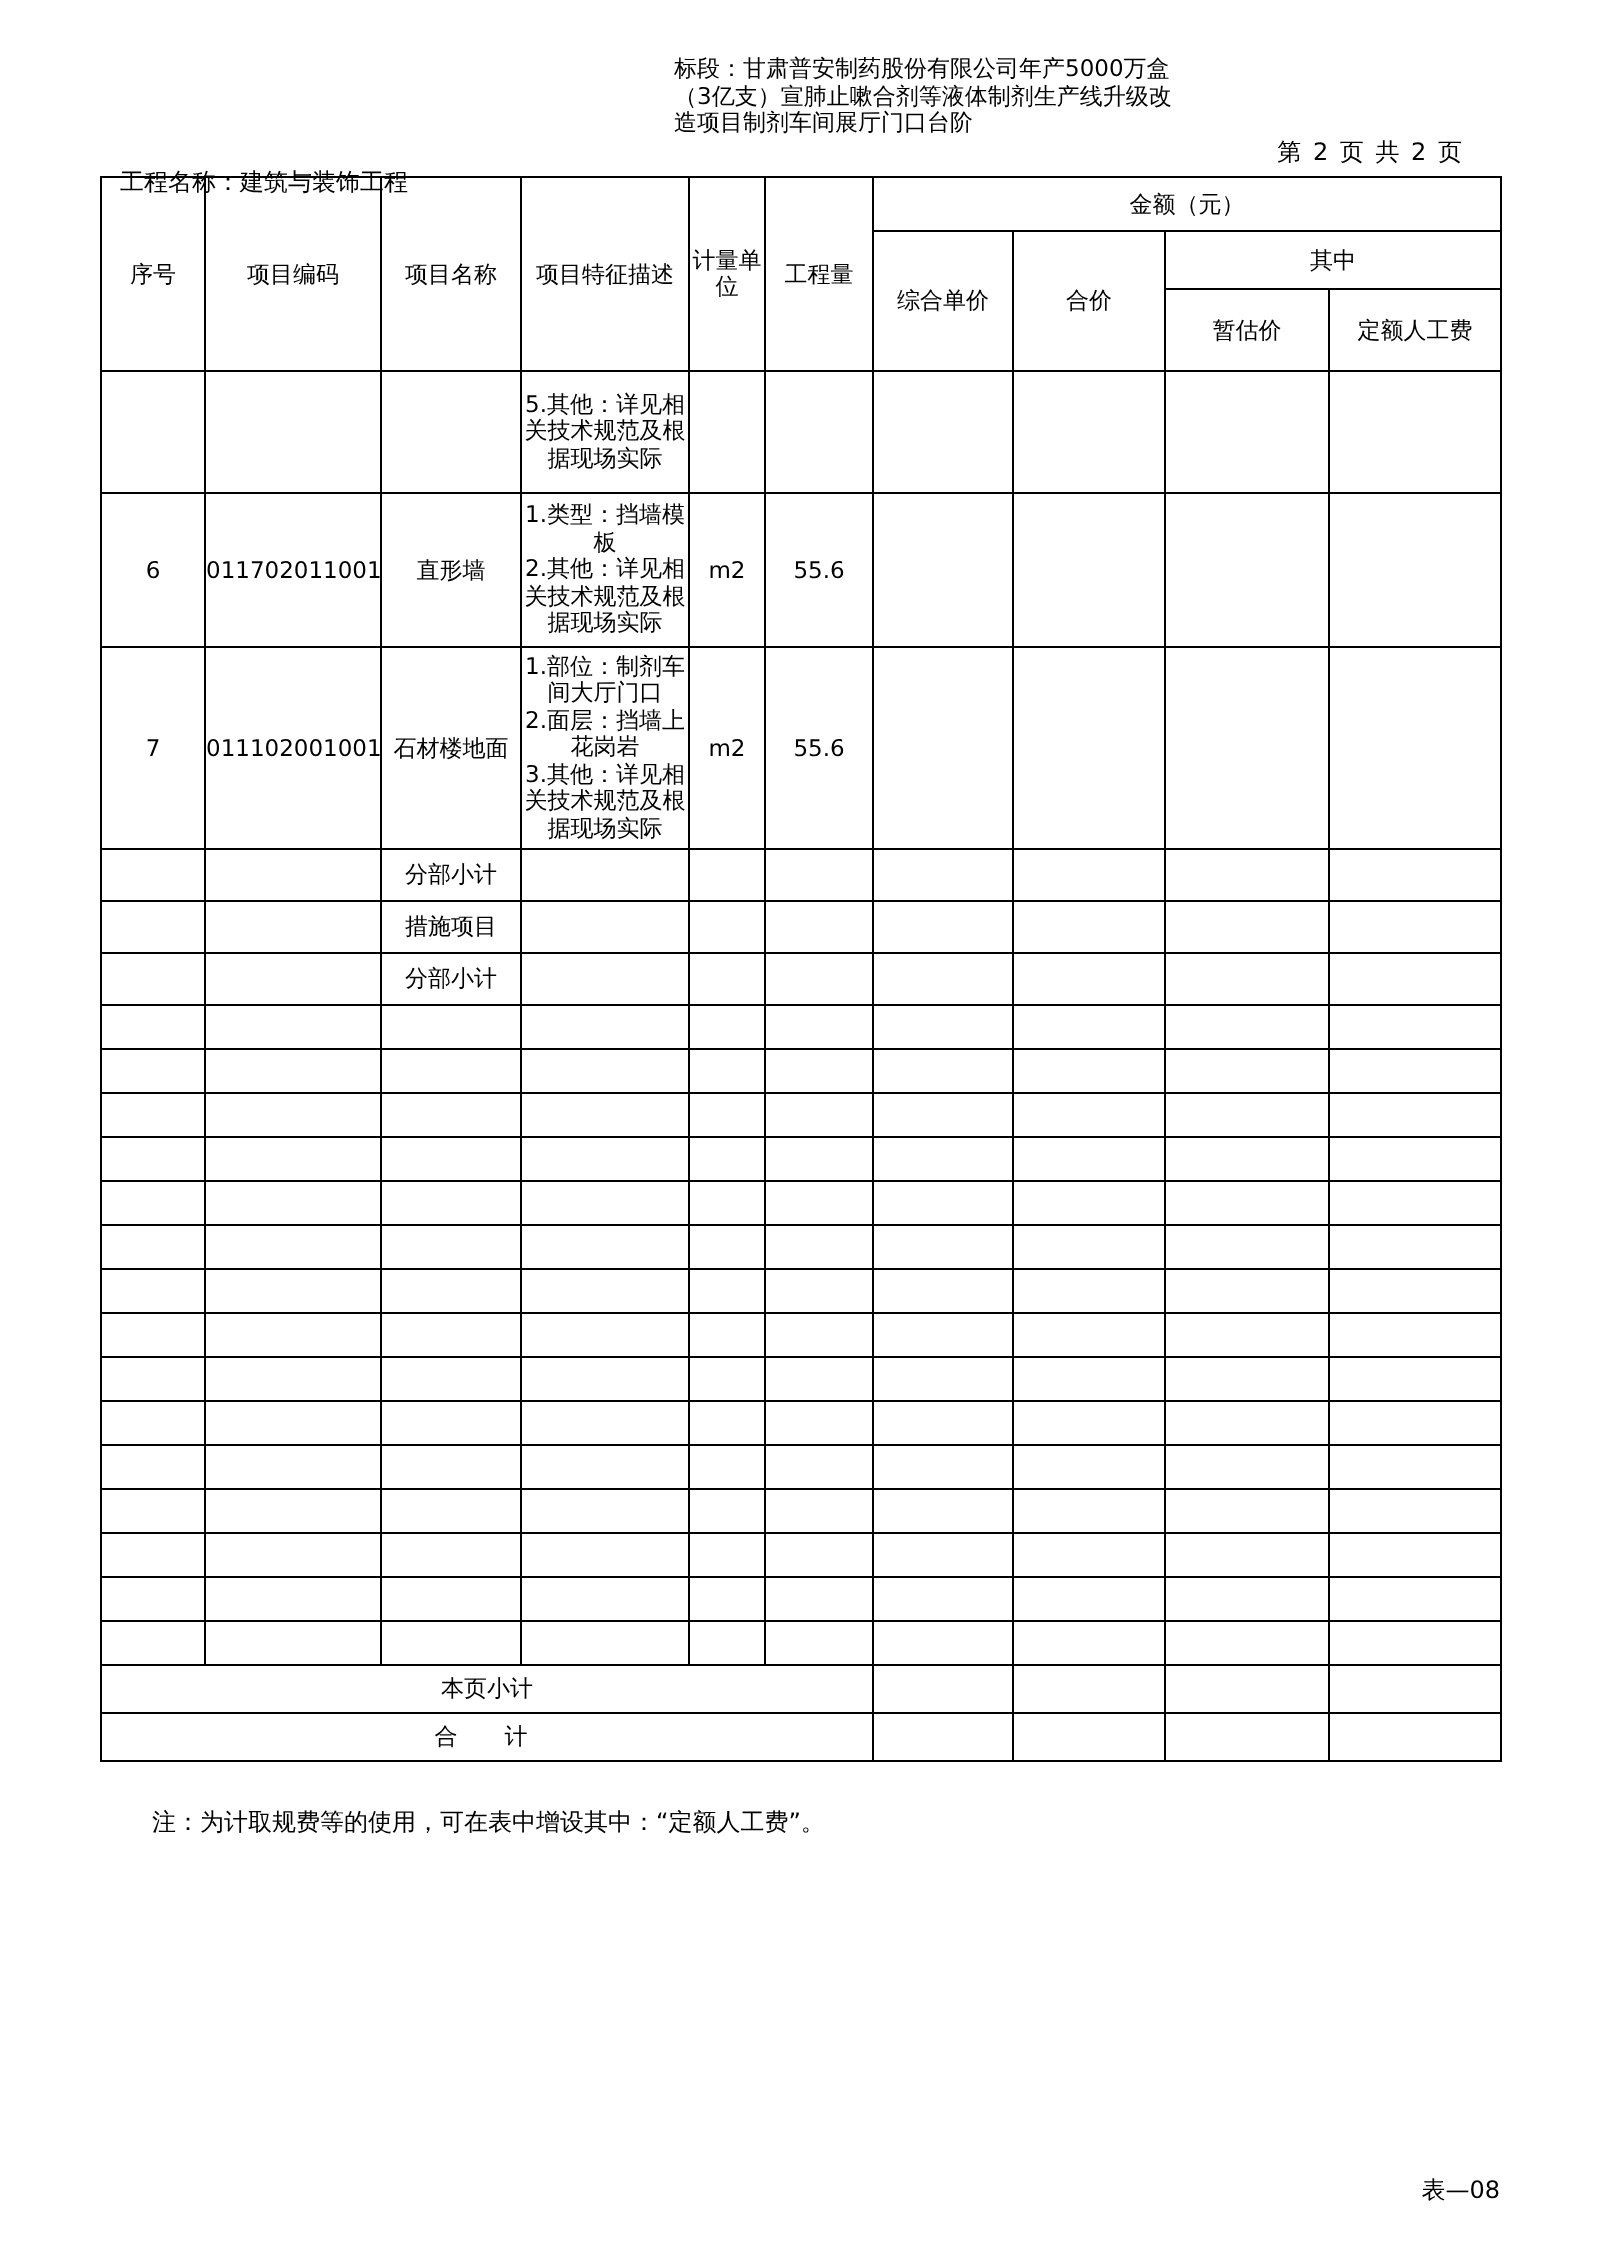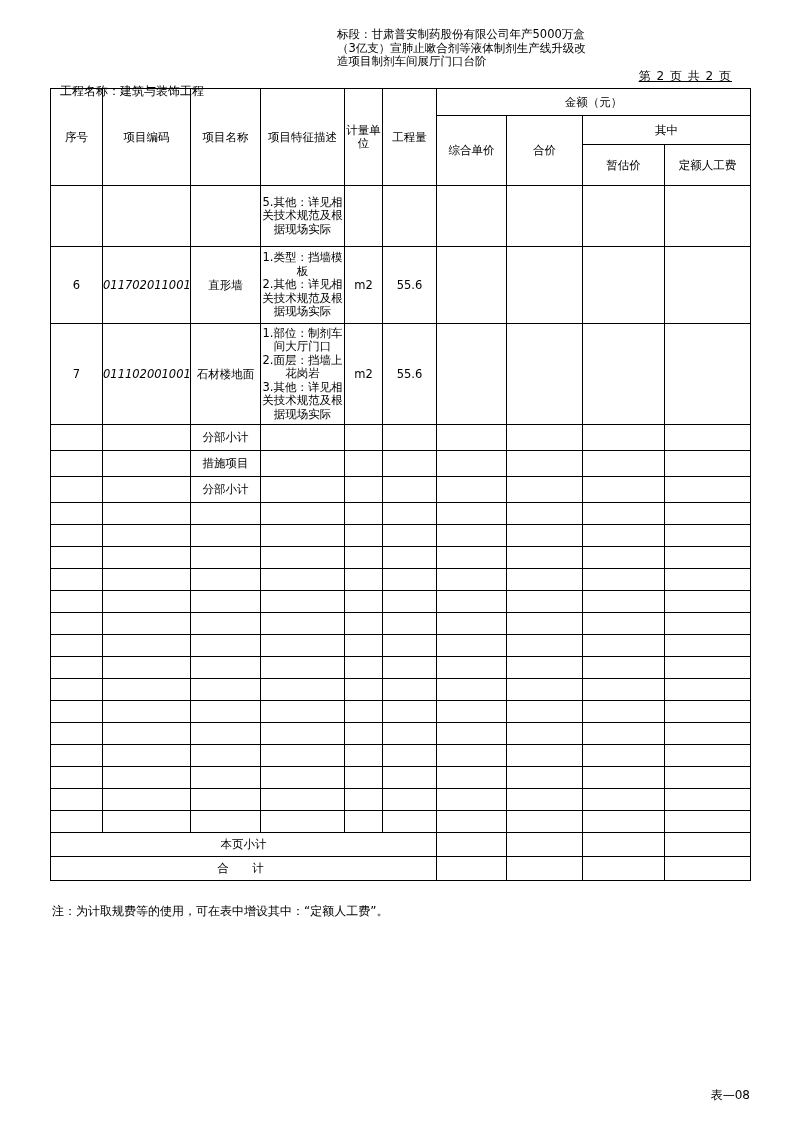"第 2 页 共 2" .meta-pages { text-decoration: underline -> none }
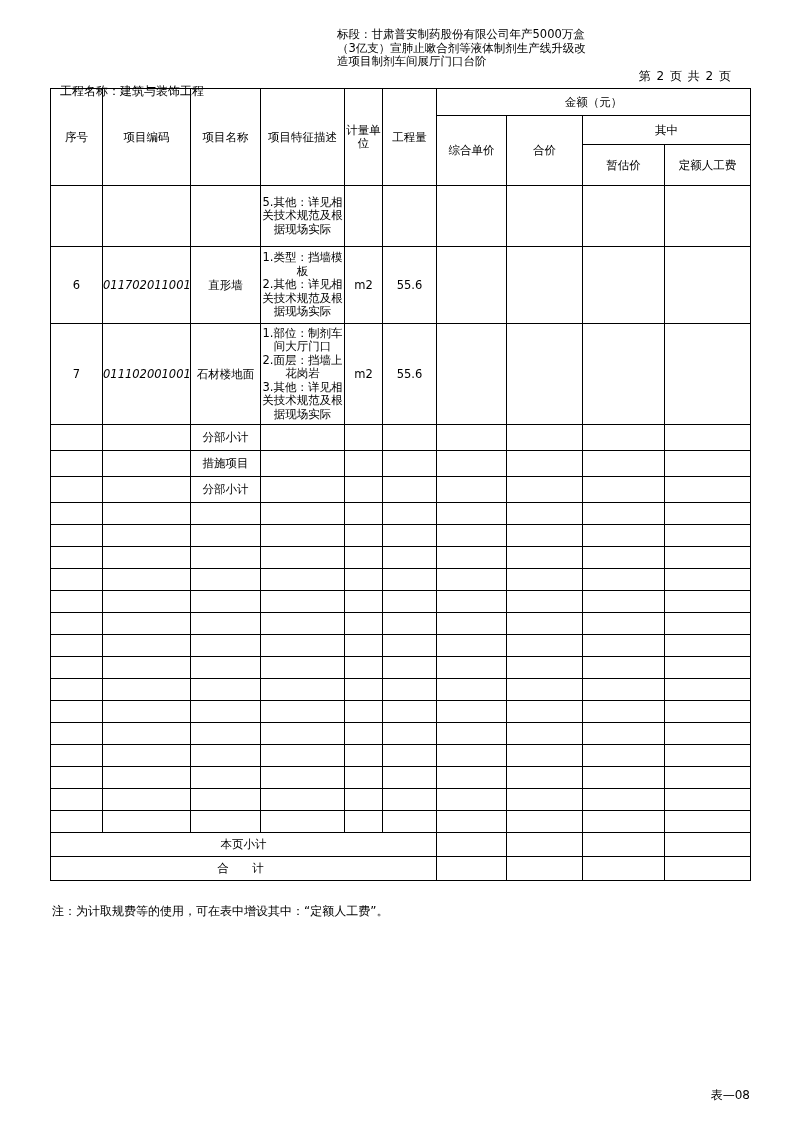"011702011001" .cell-code { font-style: italic -> none }
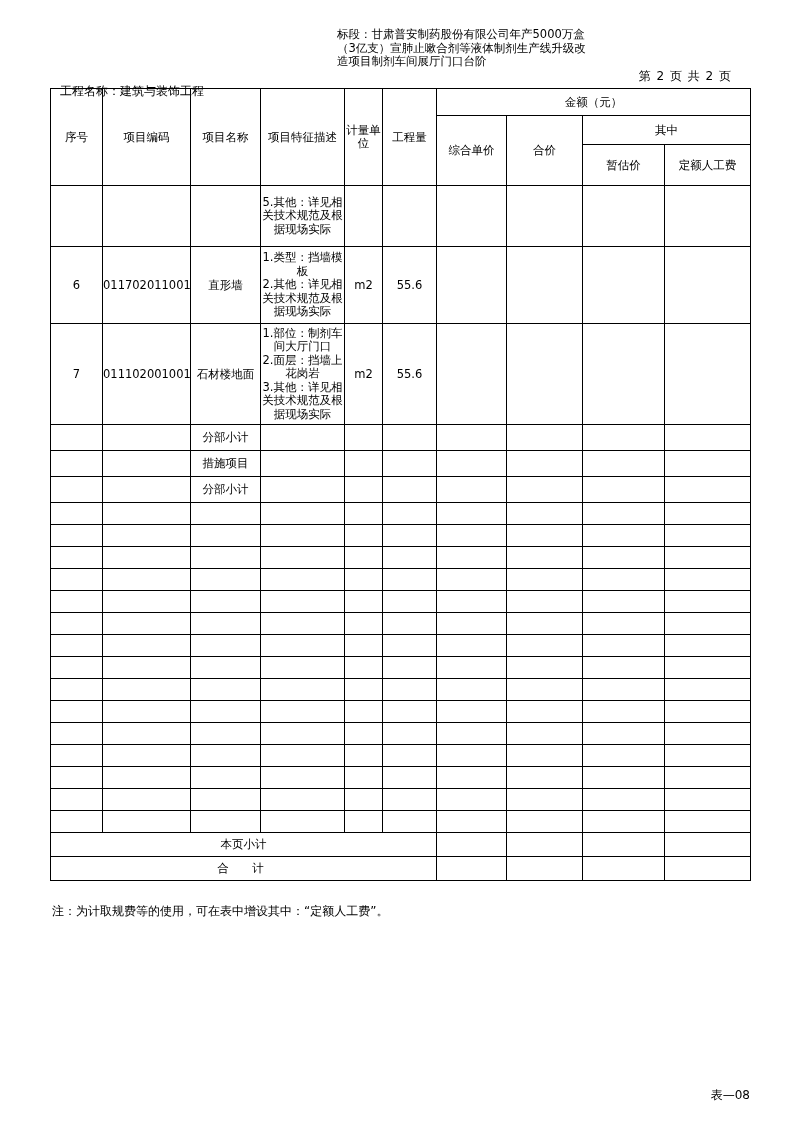"注：为计取规费等的使用，可在表中增设其中：“定额人工费”。" .note { margin-left: 2px -> 26px }
